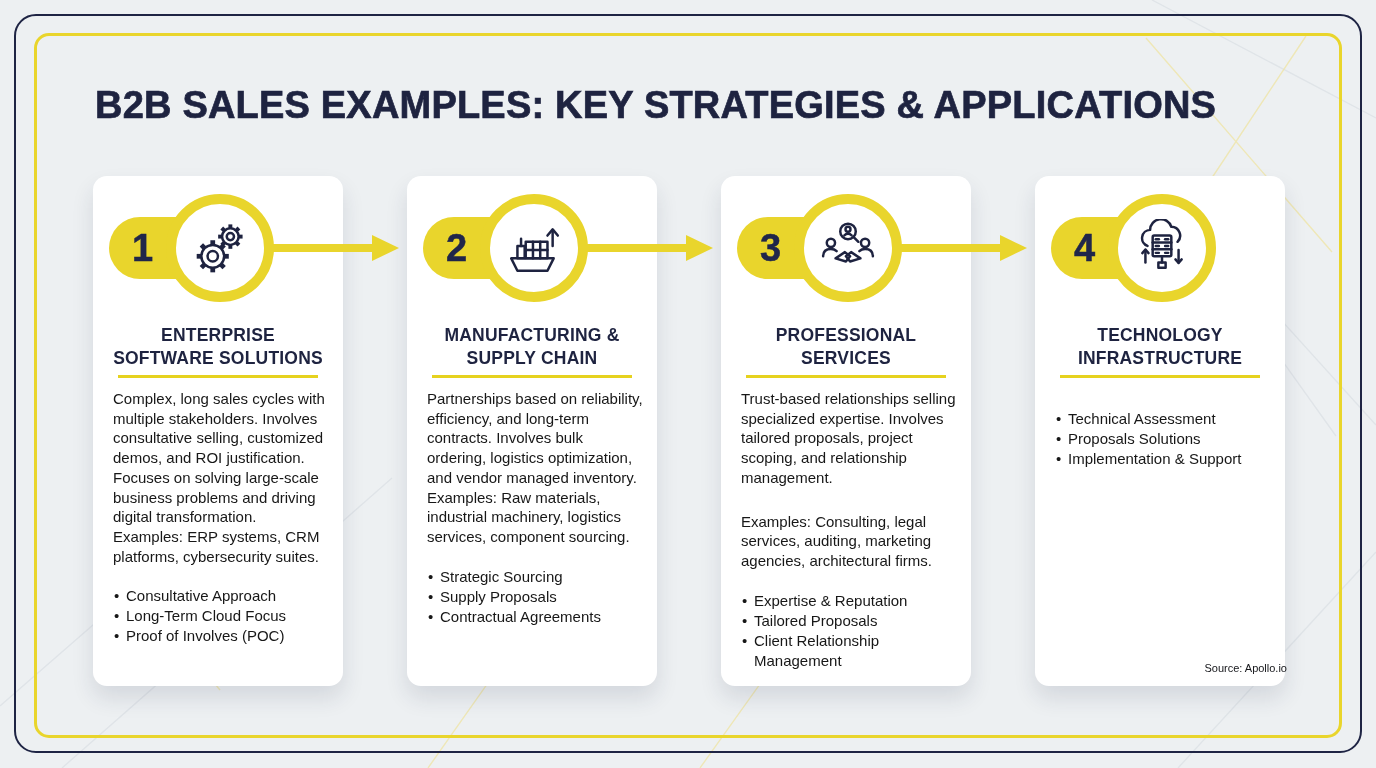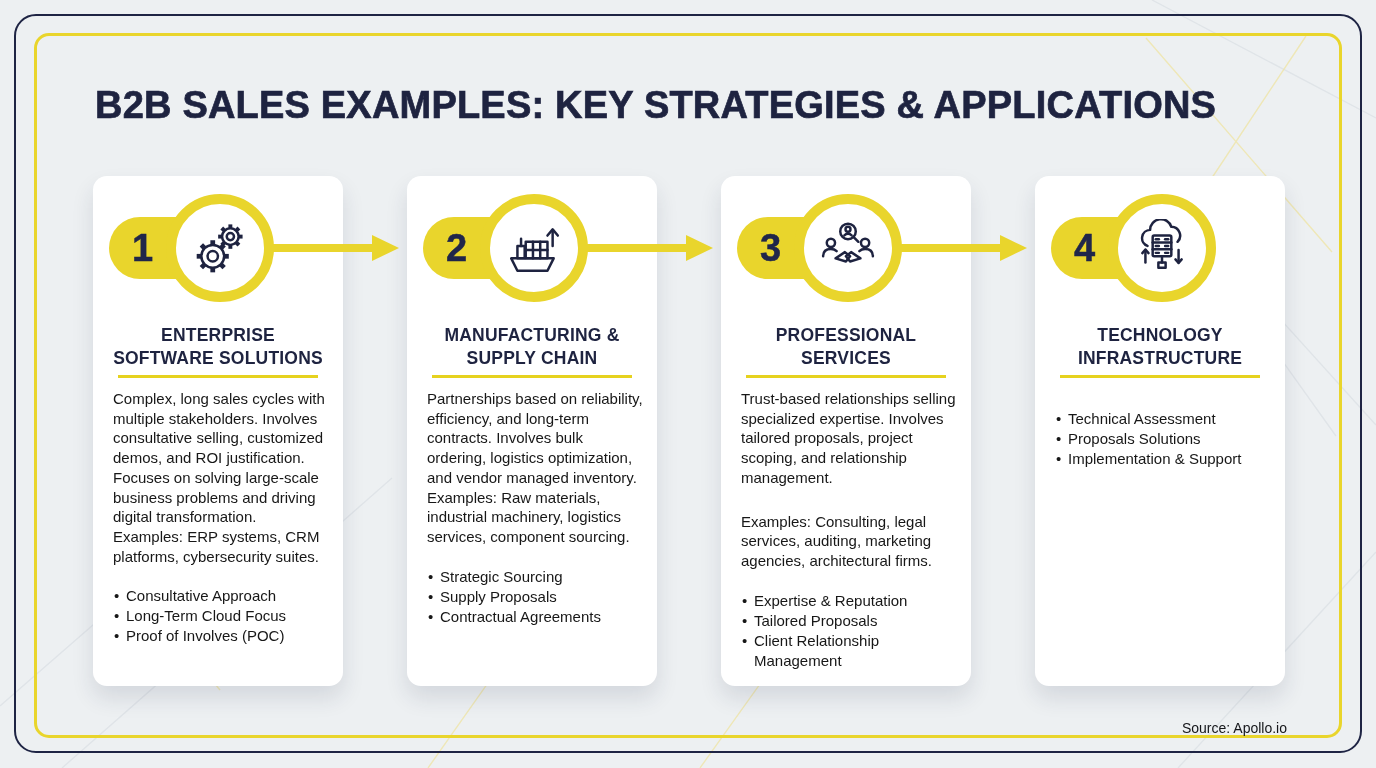"Source: Apollo.io" .source { font-size: 14px -> 11px; top: 720px -> 662px }
